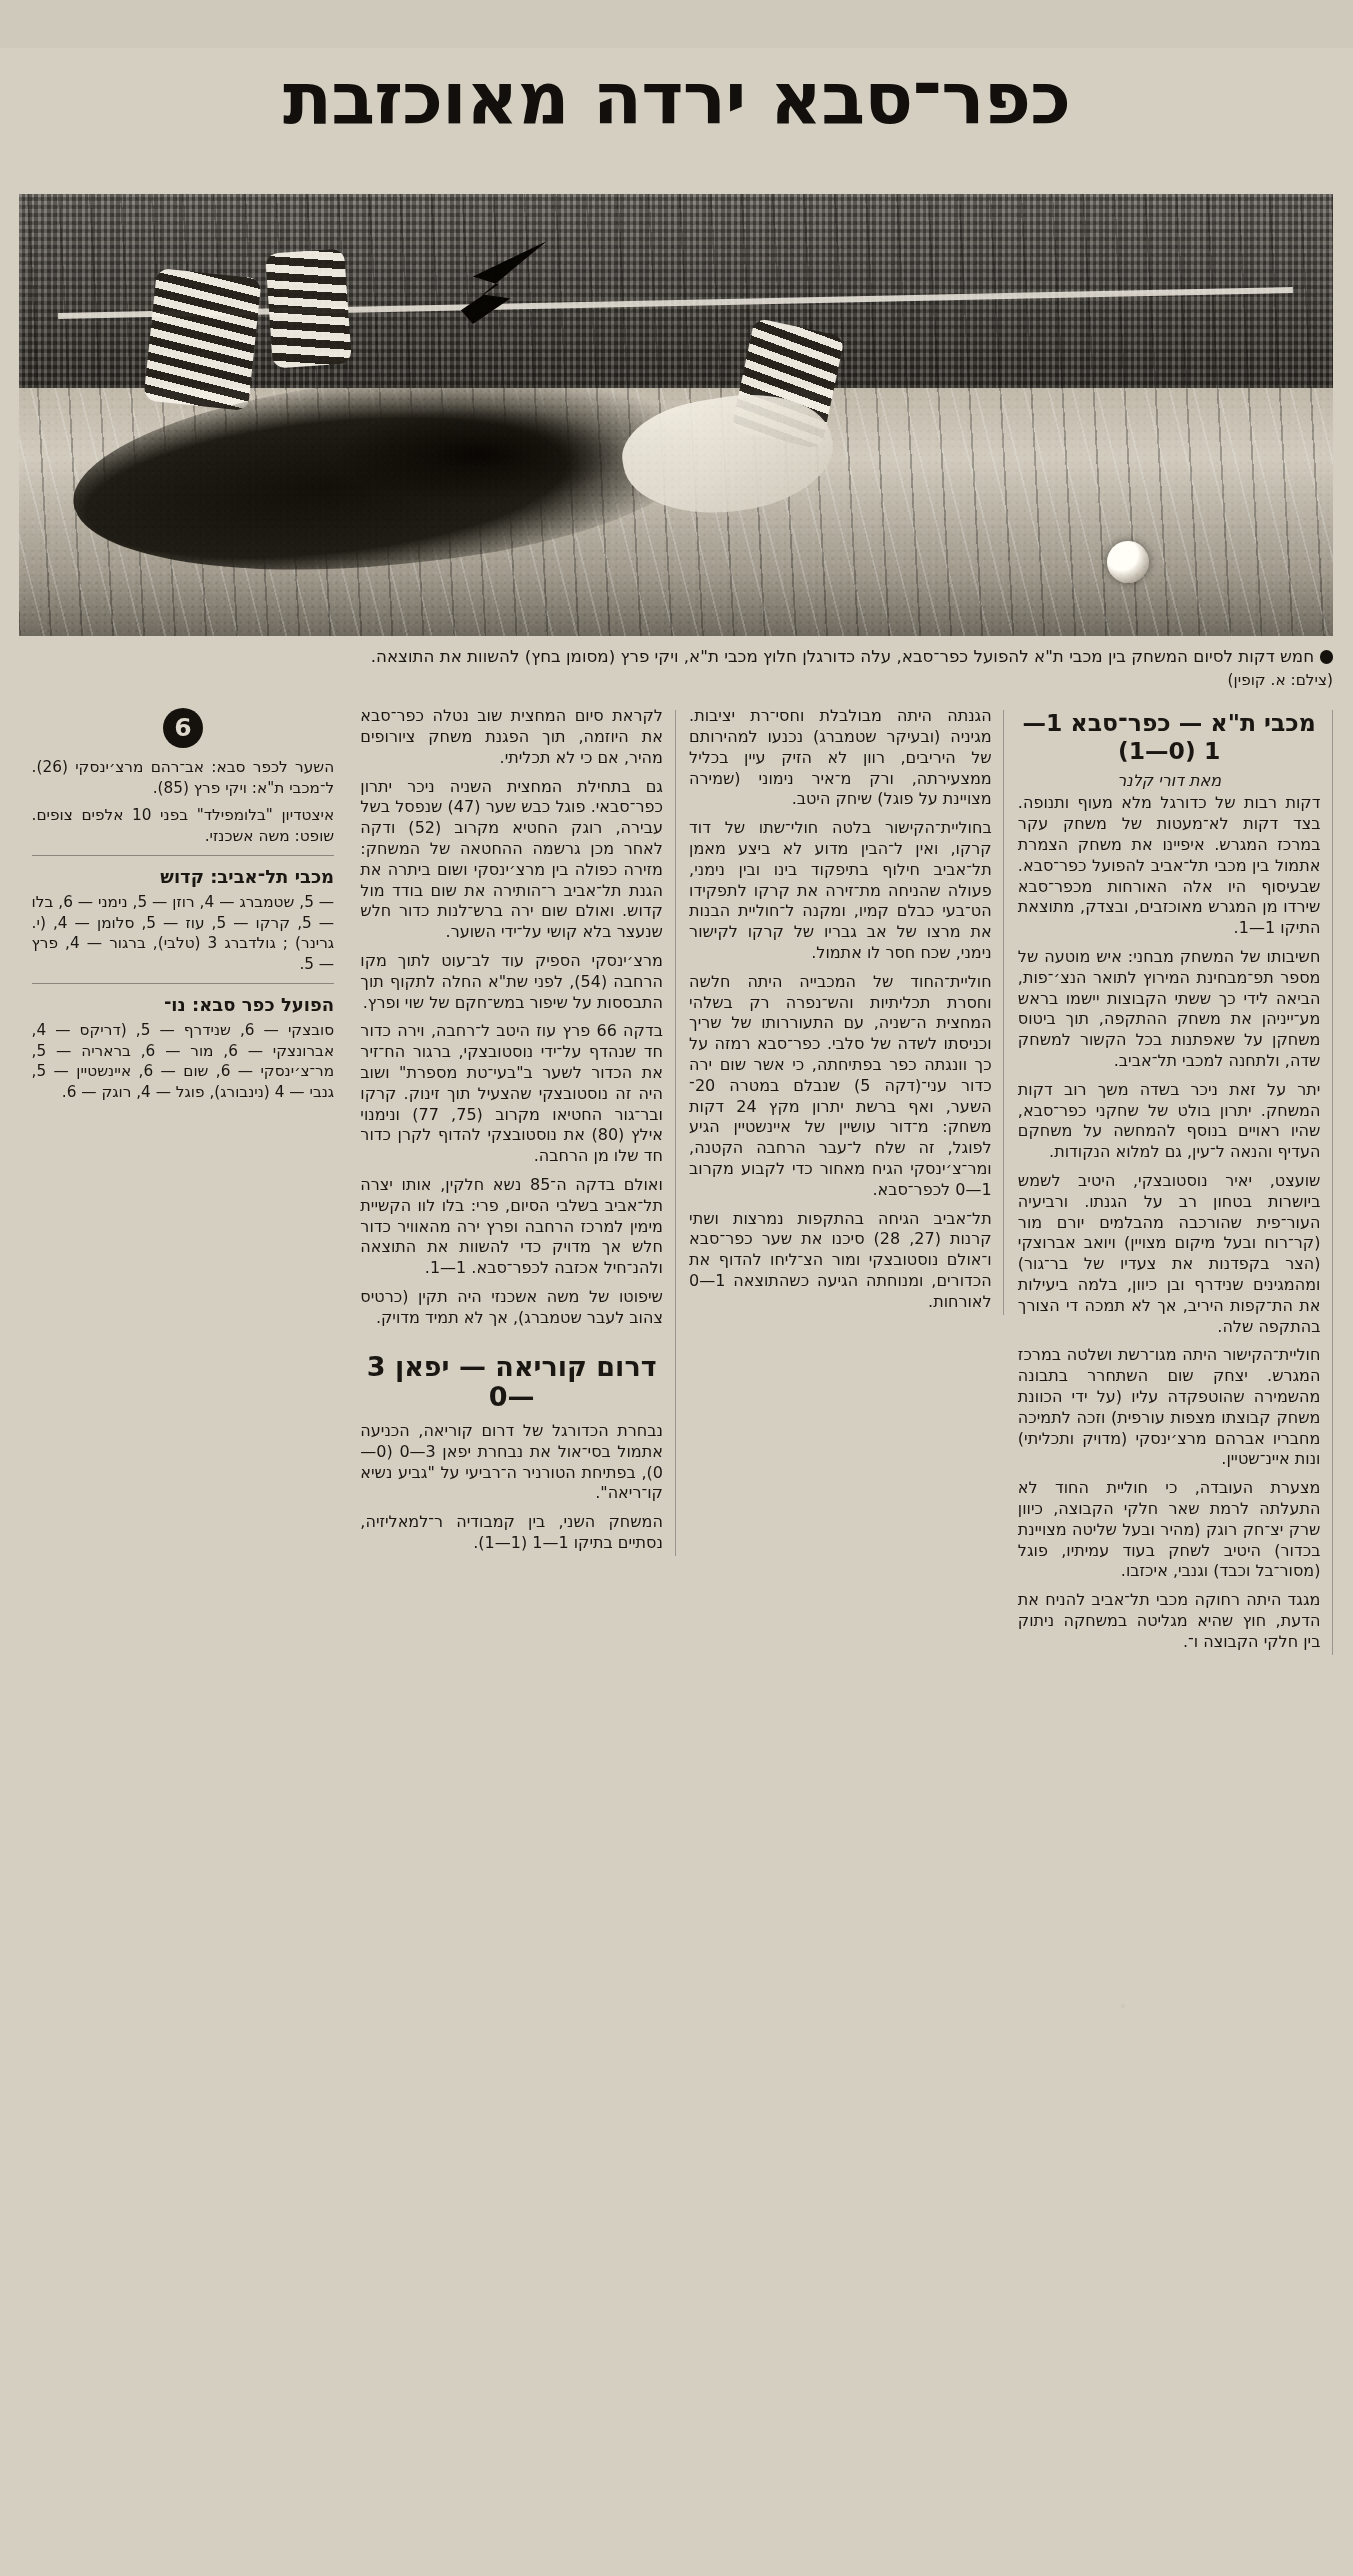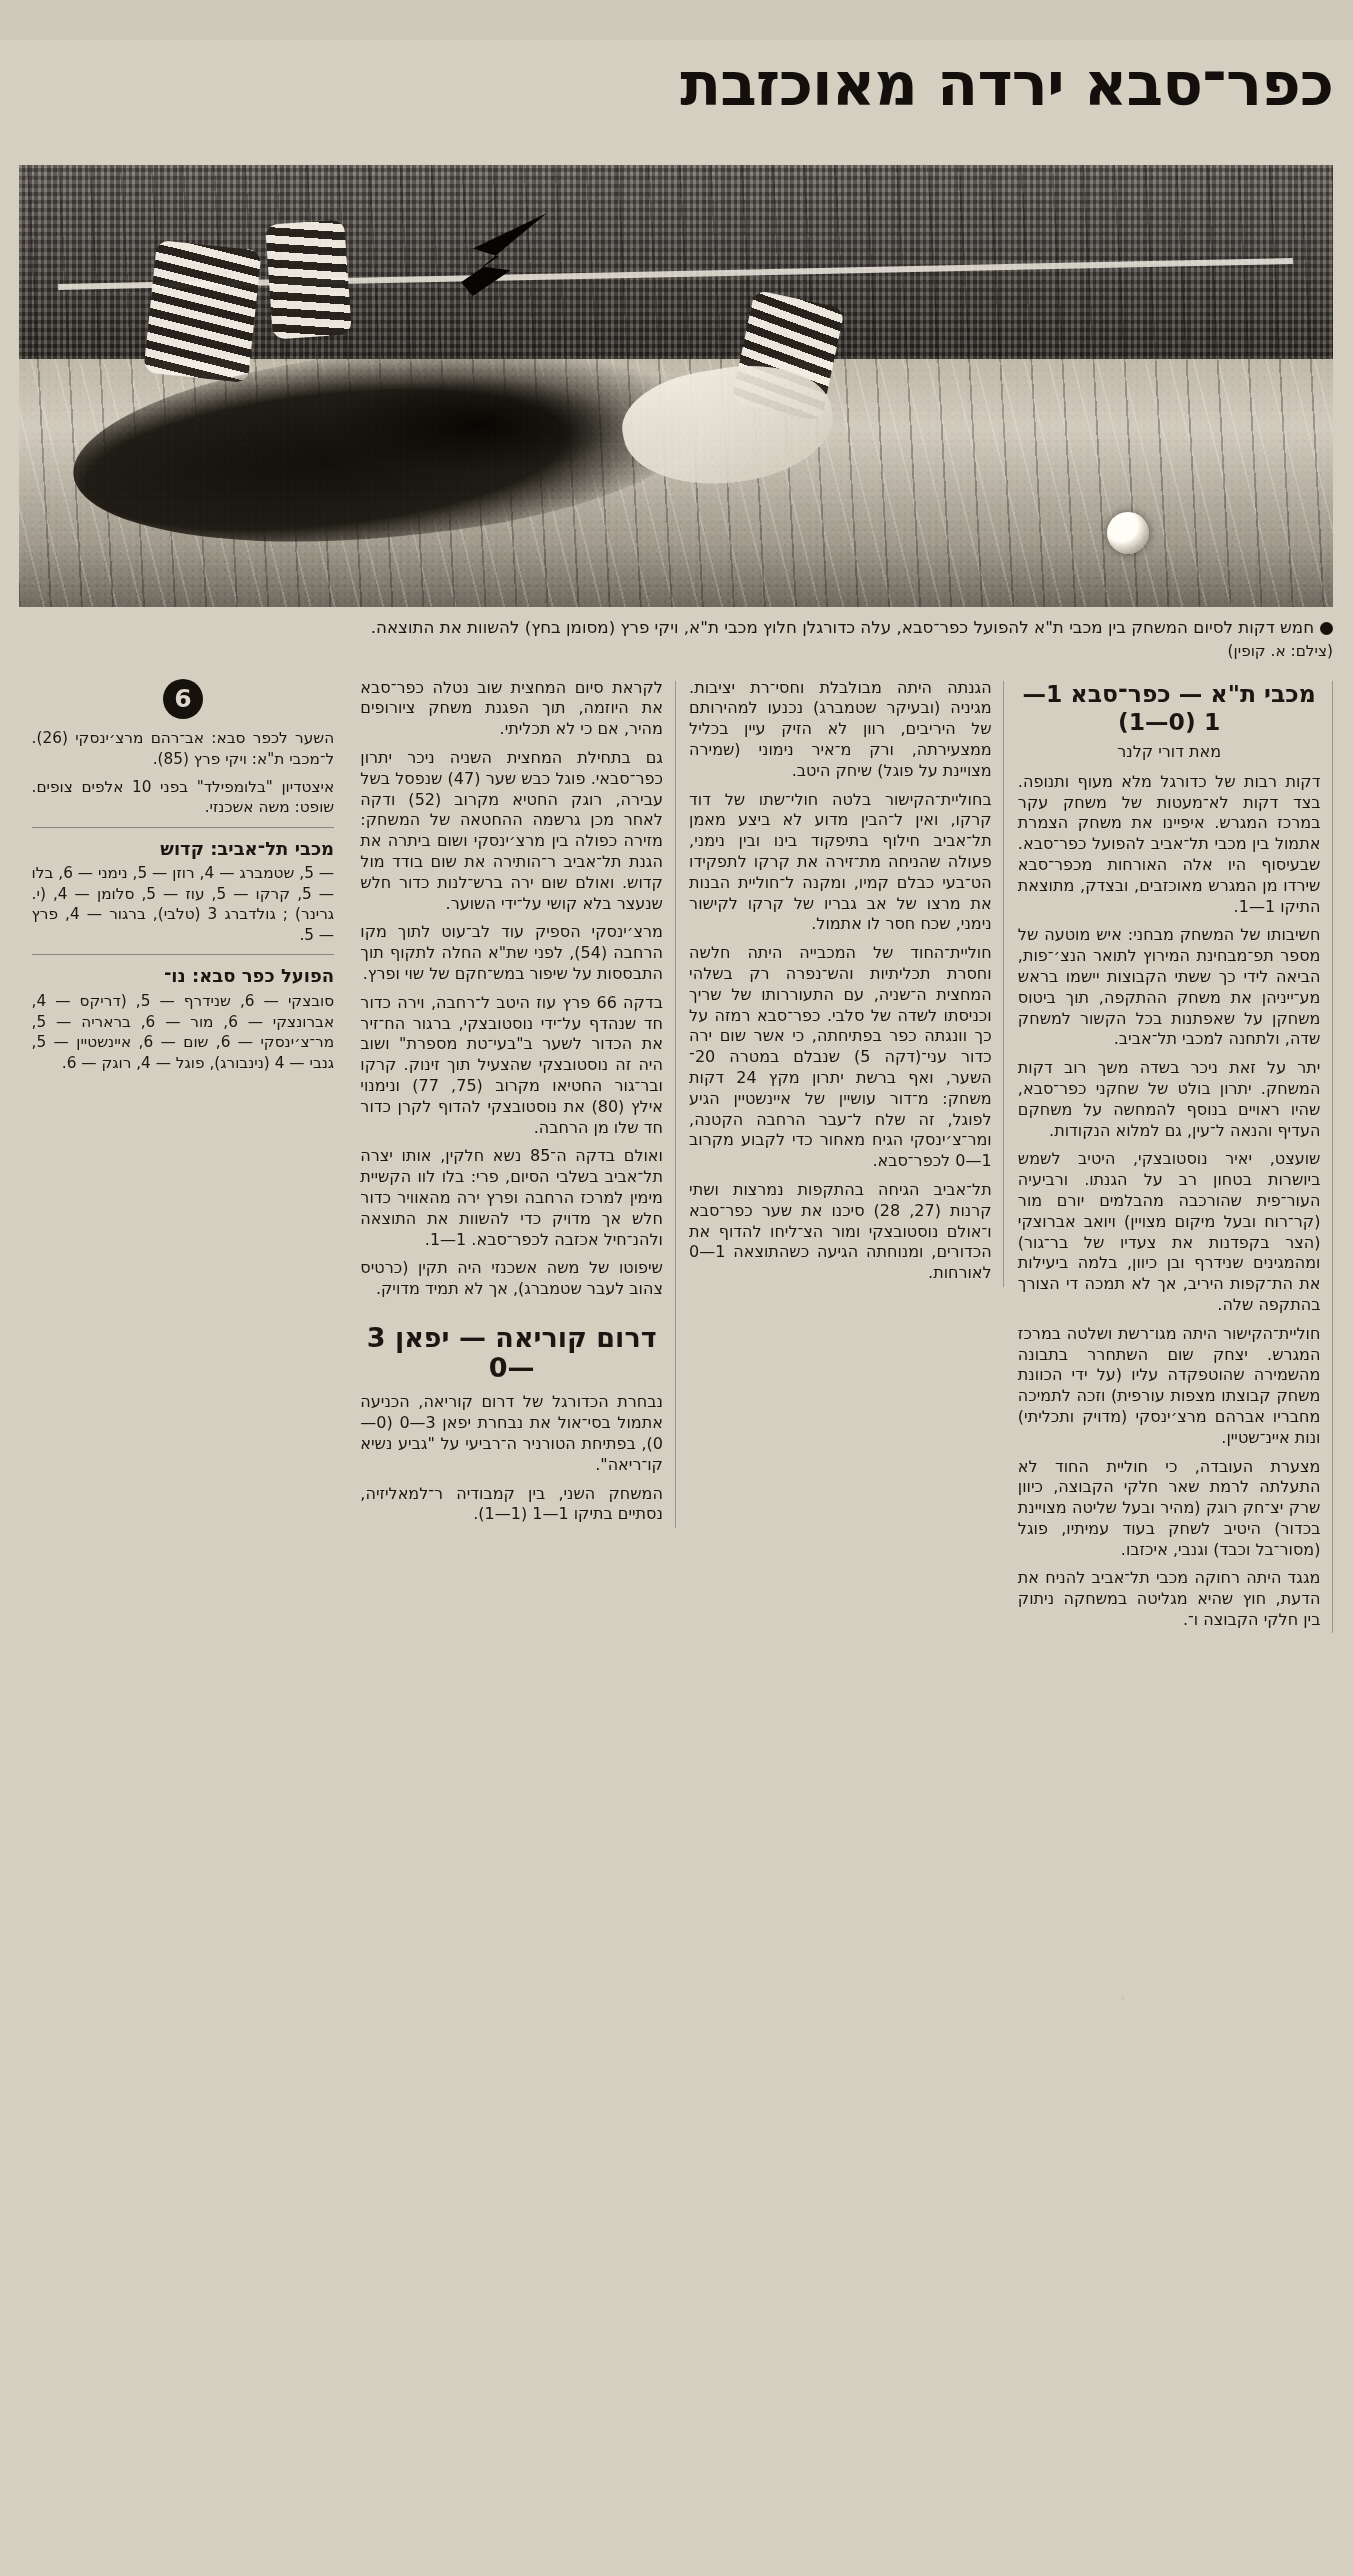"כפר־סבא ירדה מאוכזבת" .headline { font-size: 60px -> 72px; text-align: none -> center }
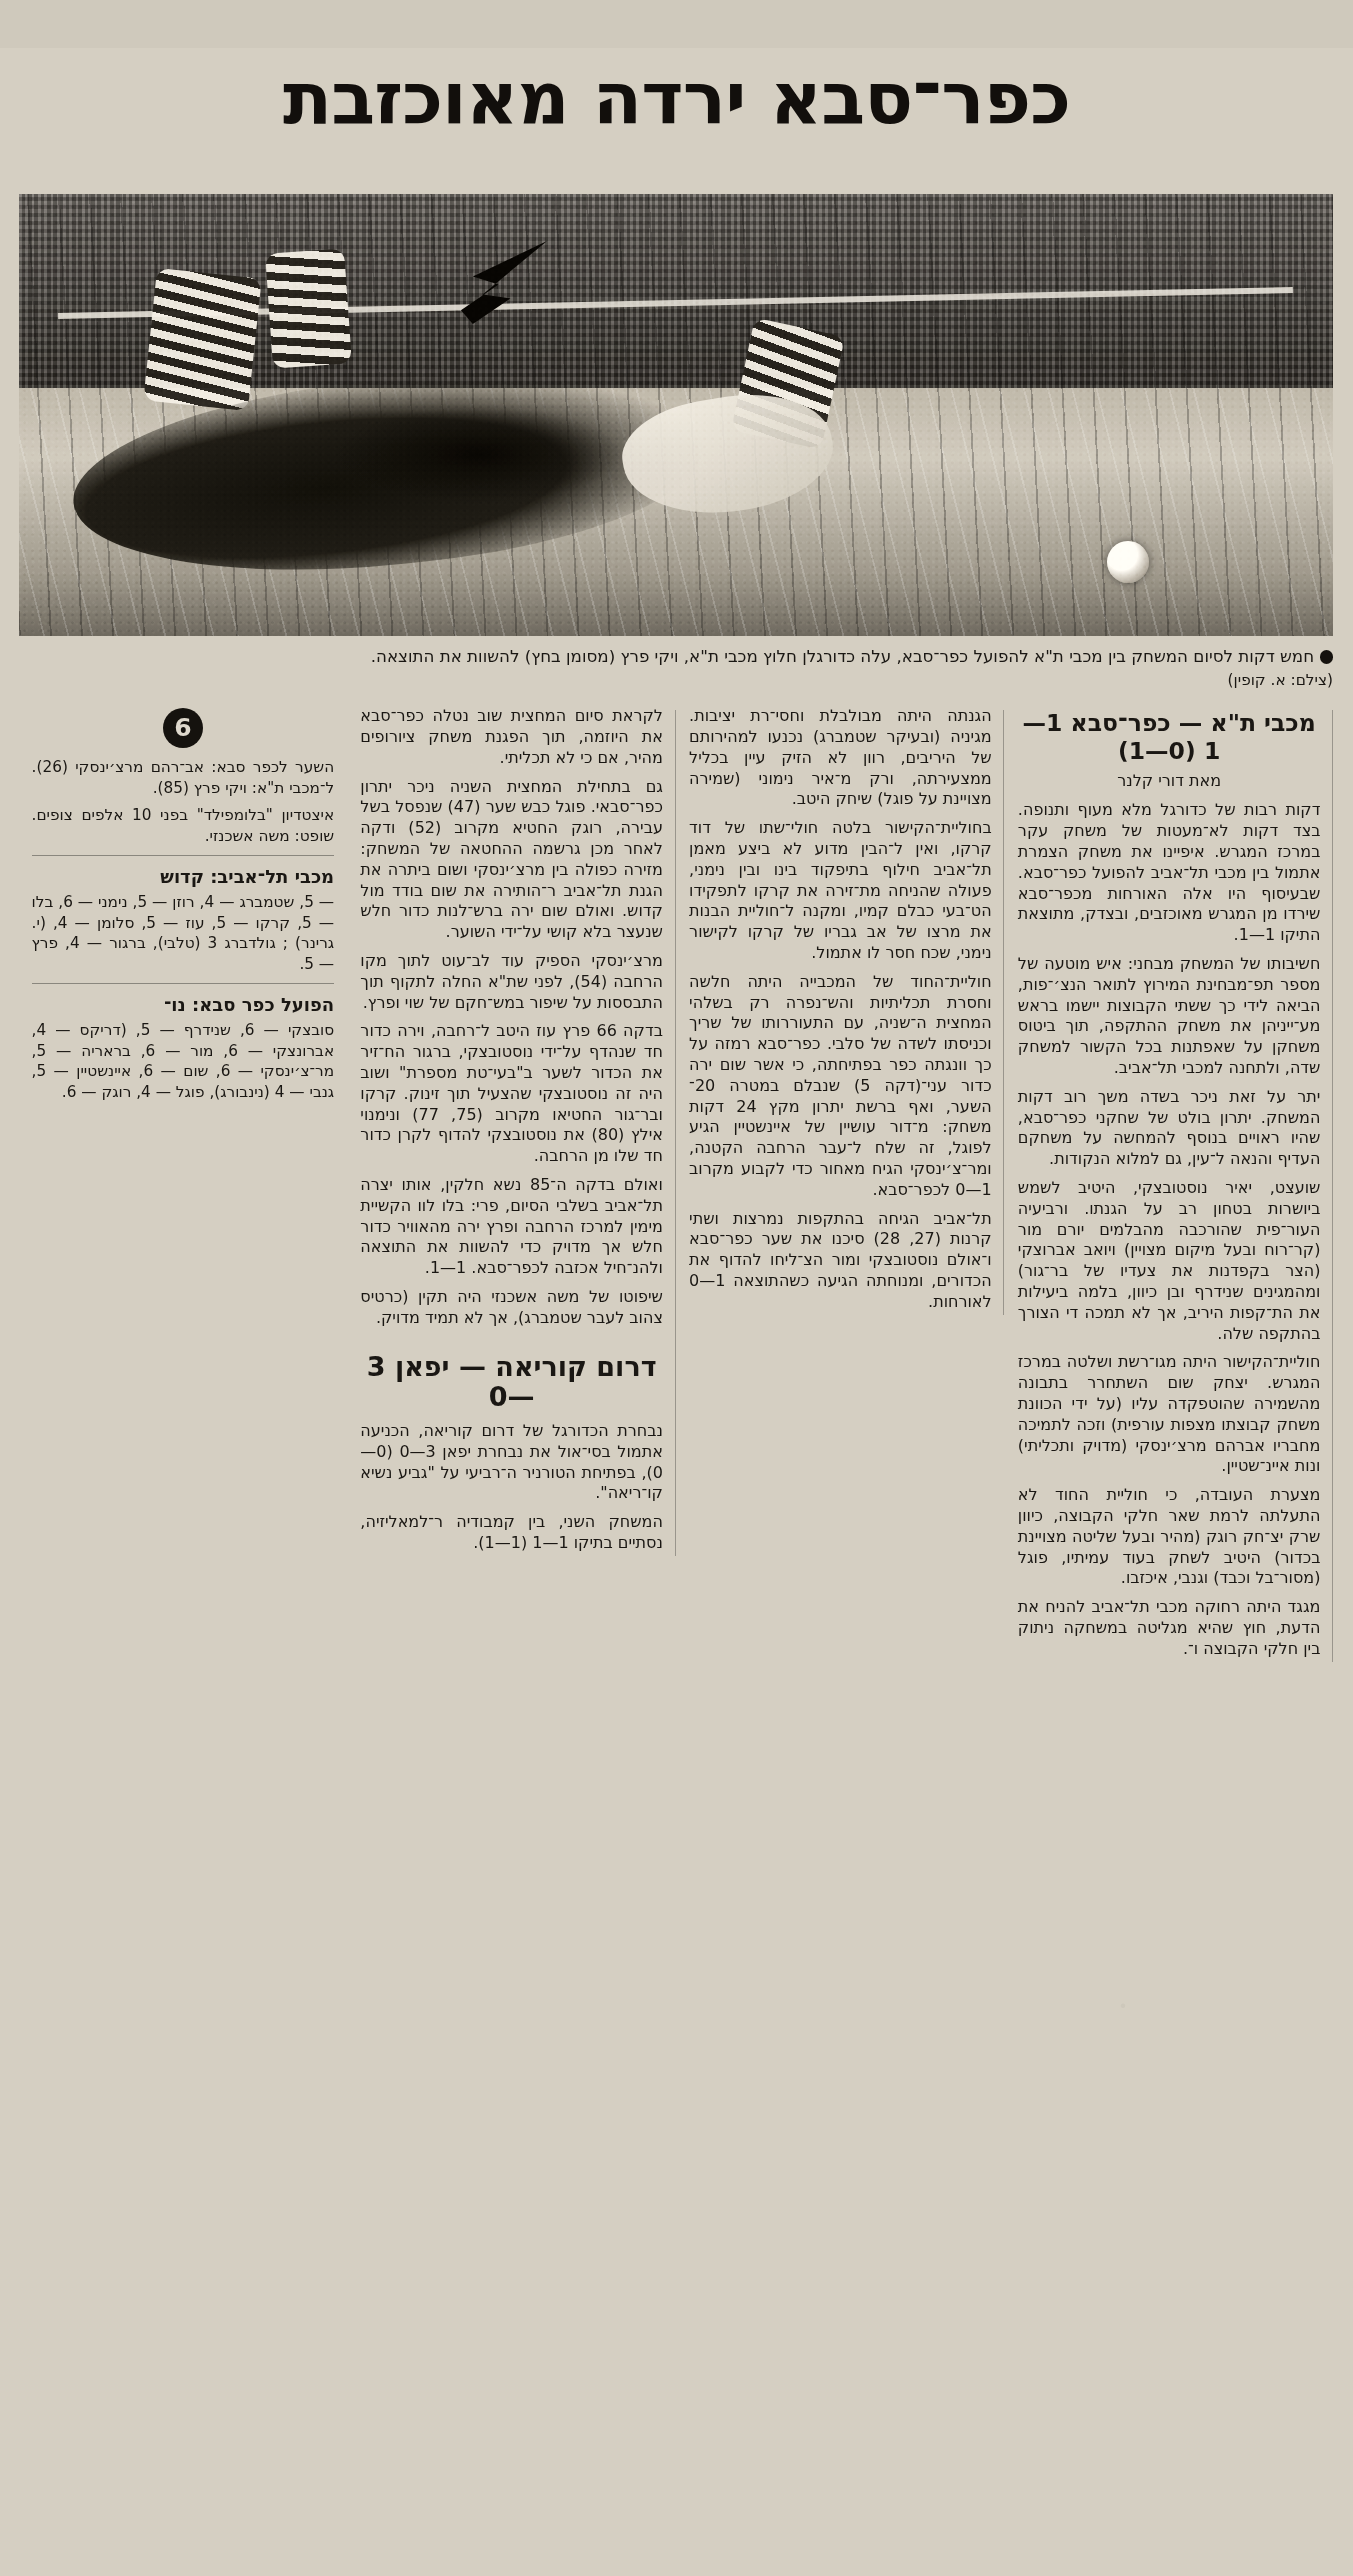"מאת דורי קלנר" .byline { font-style: none -> italic; margin: 0 0 9px 0 -> 0 0 2px 0 }
